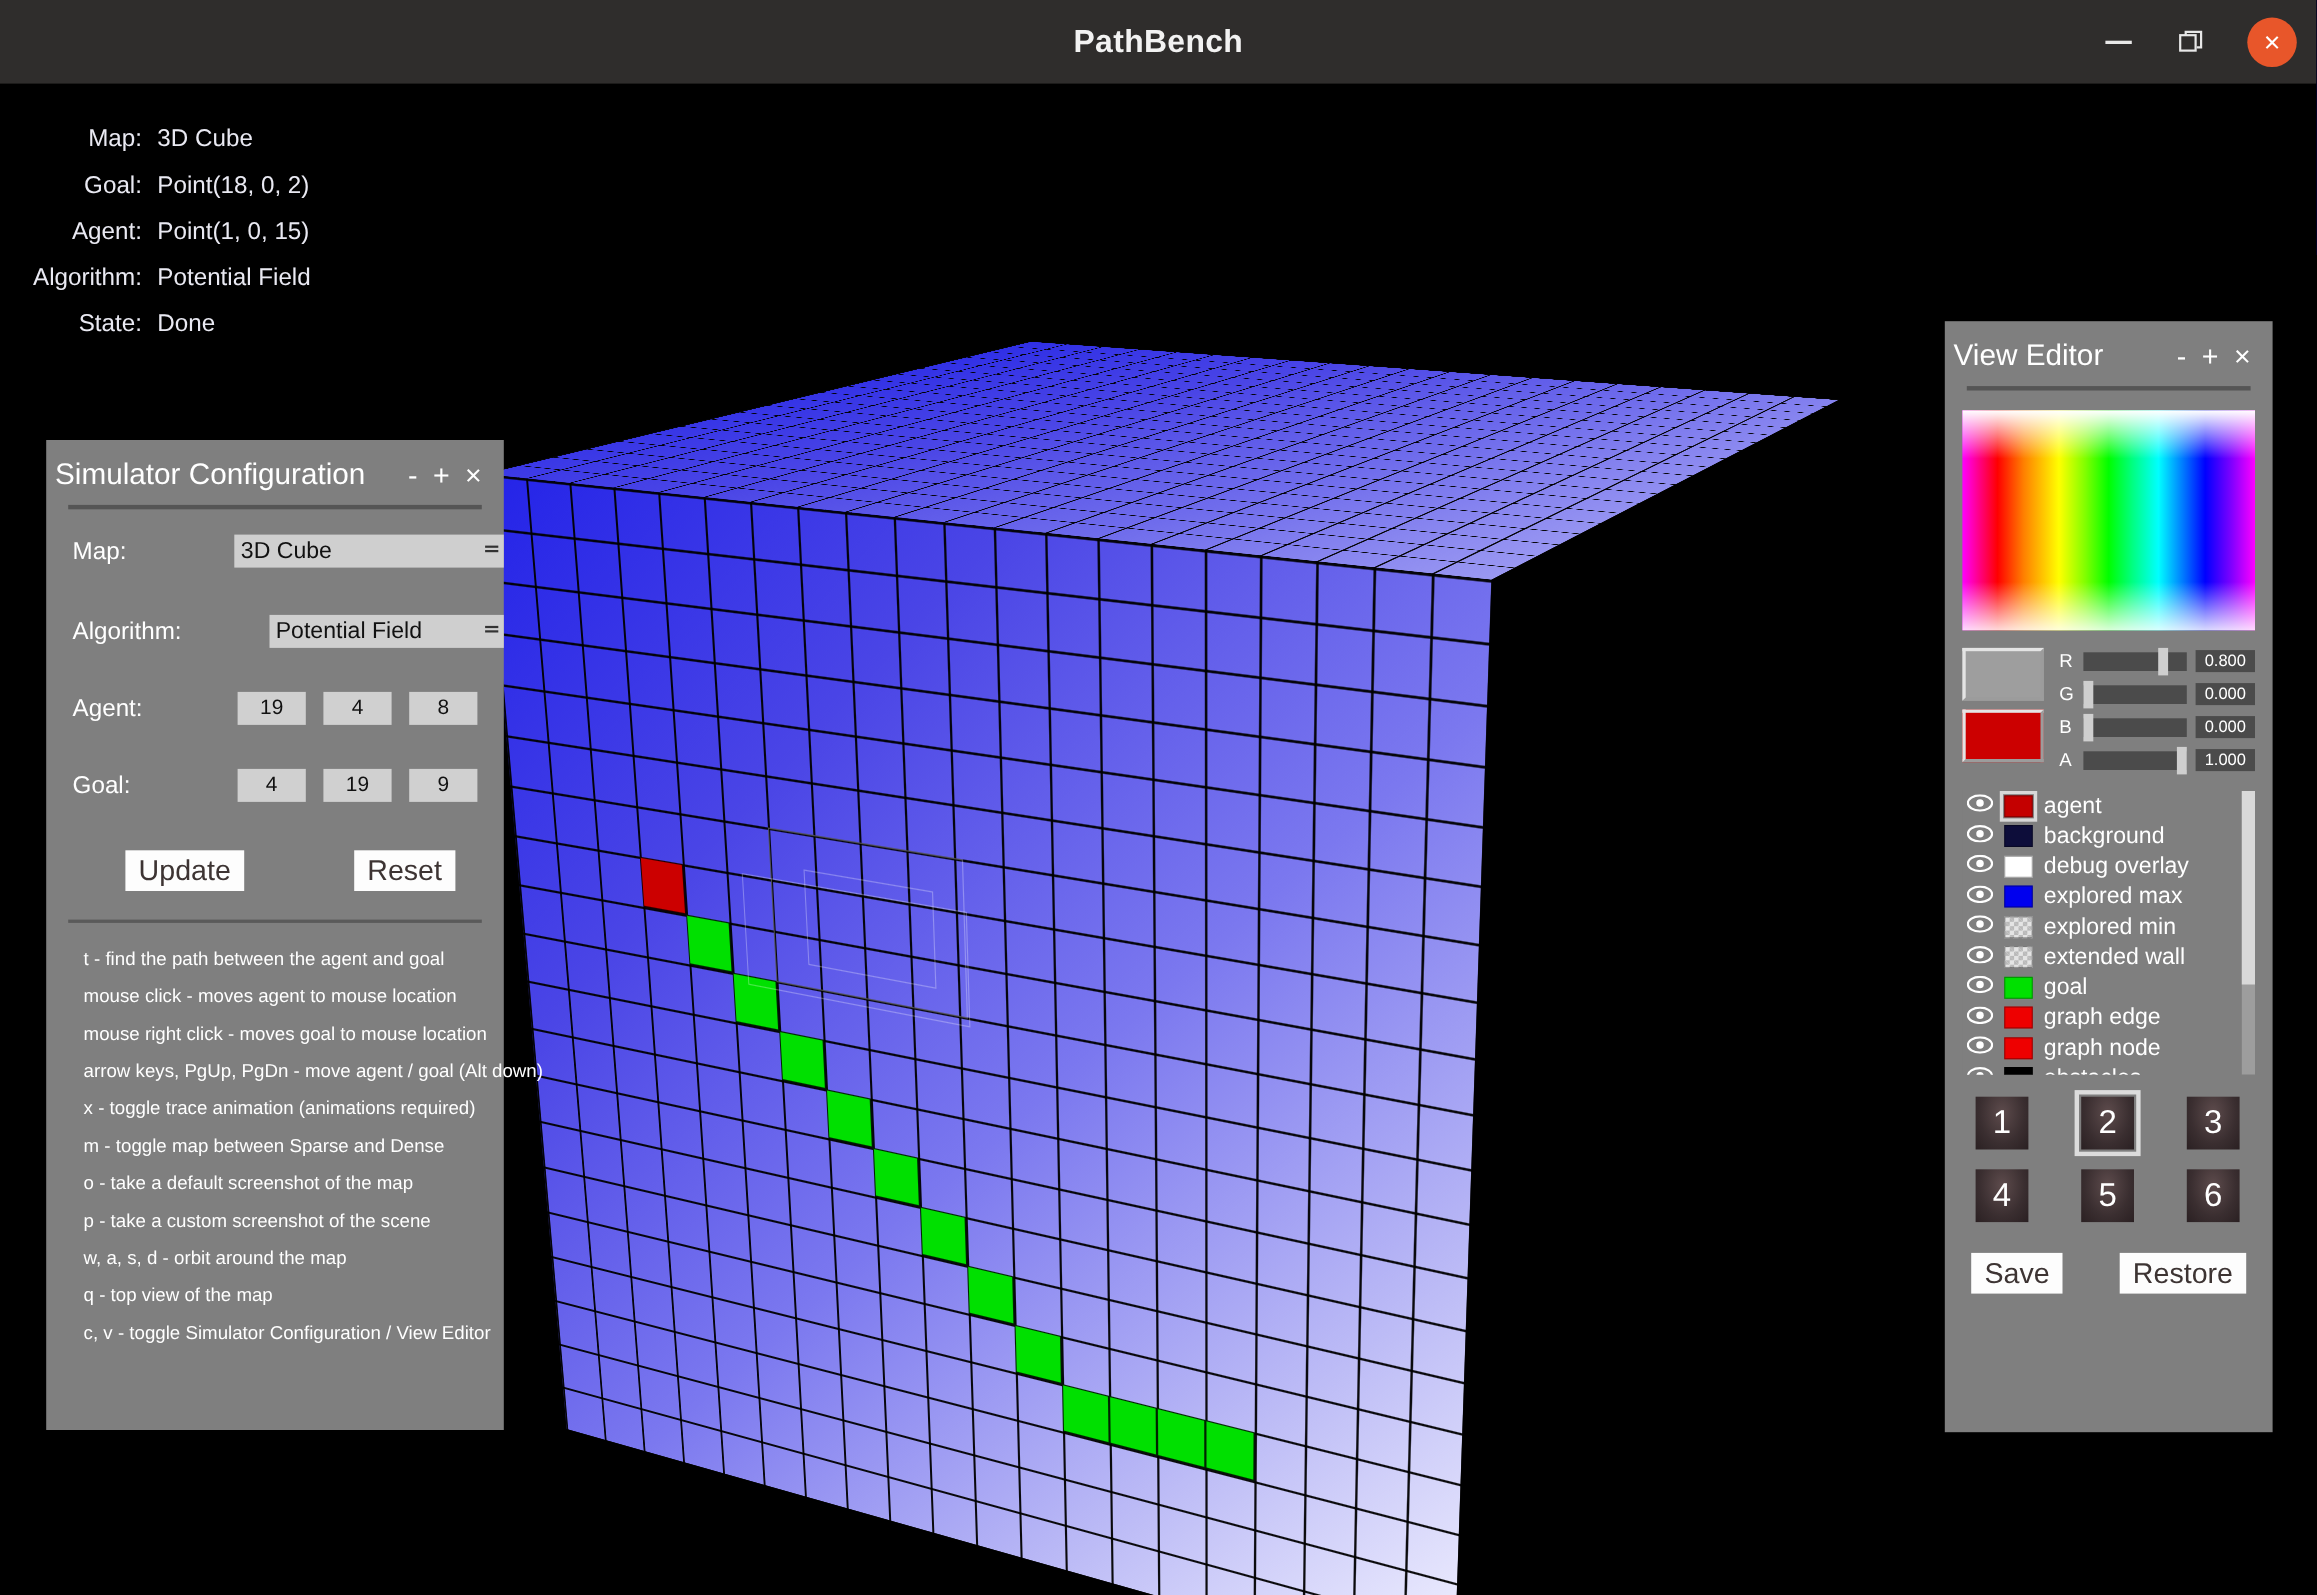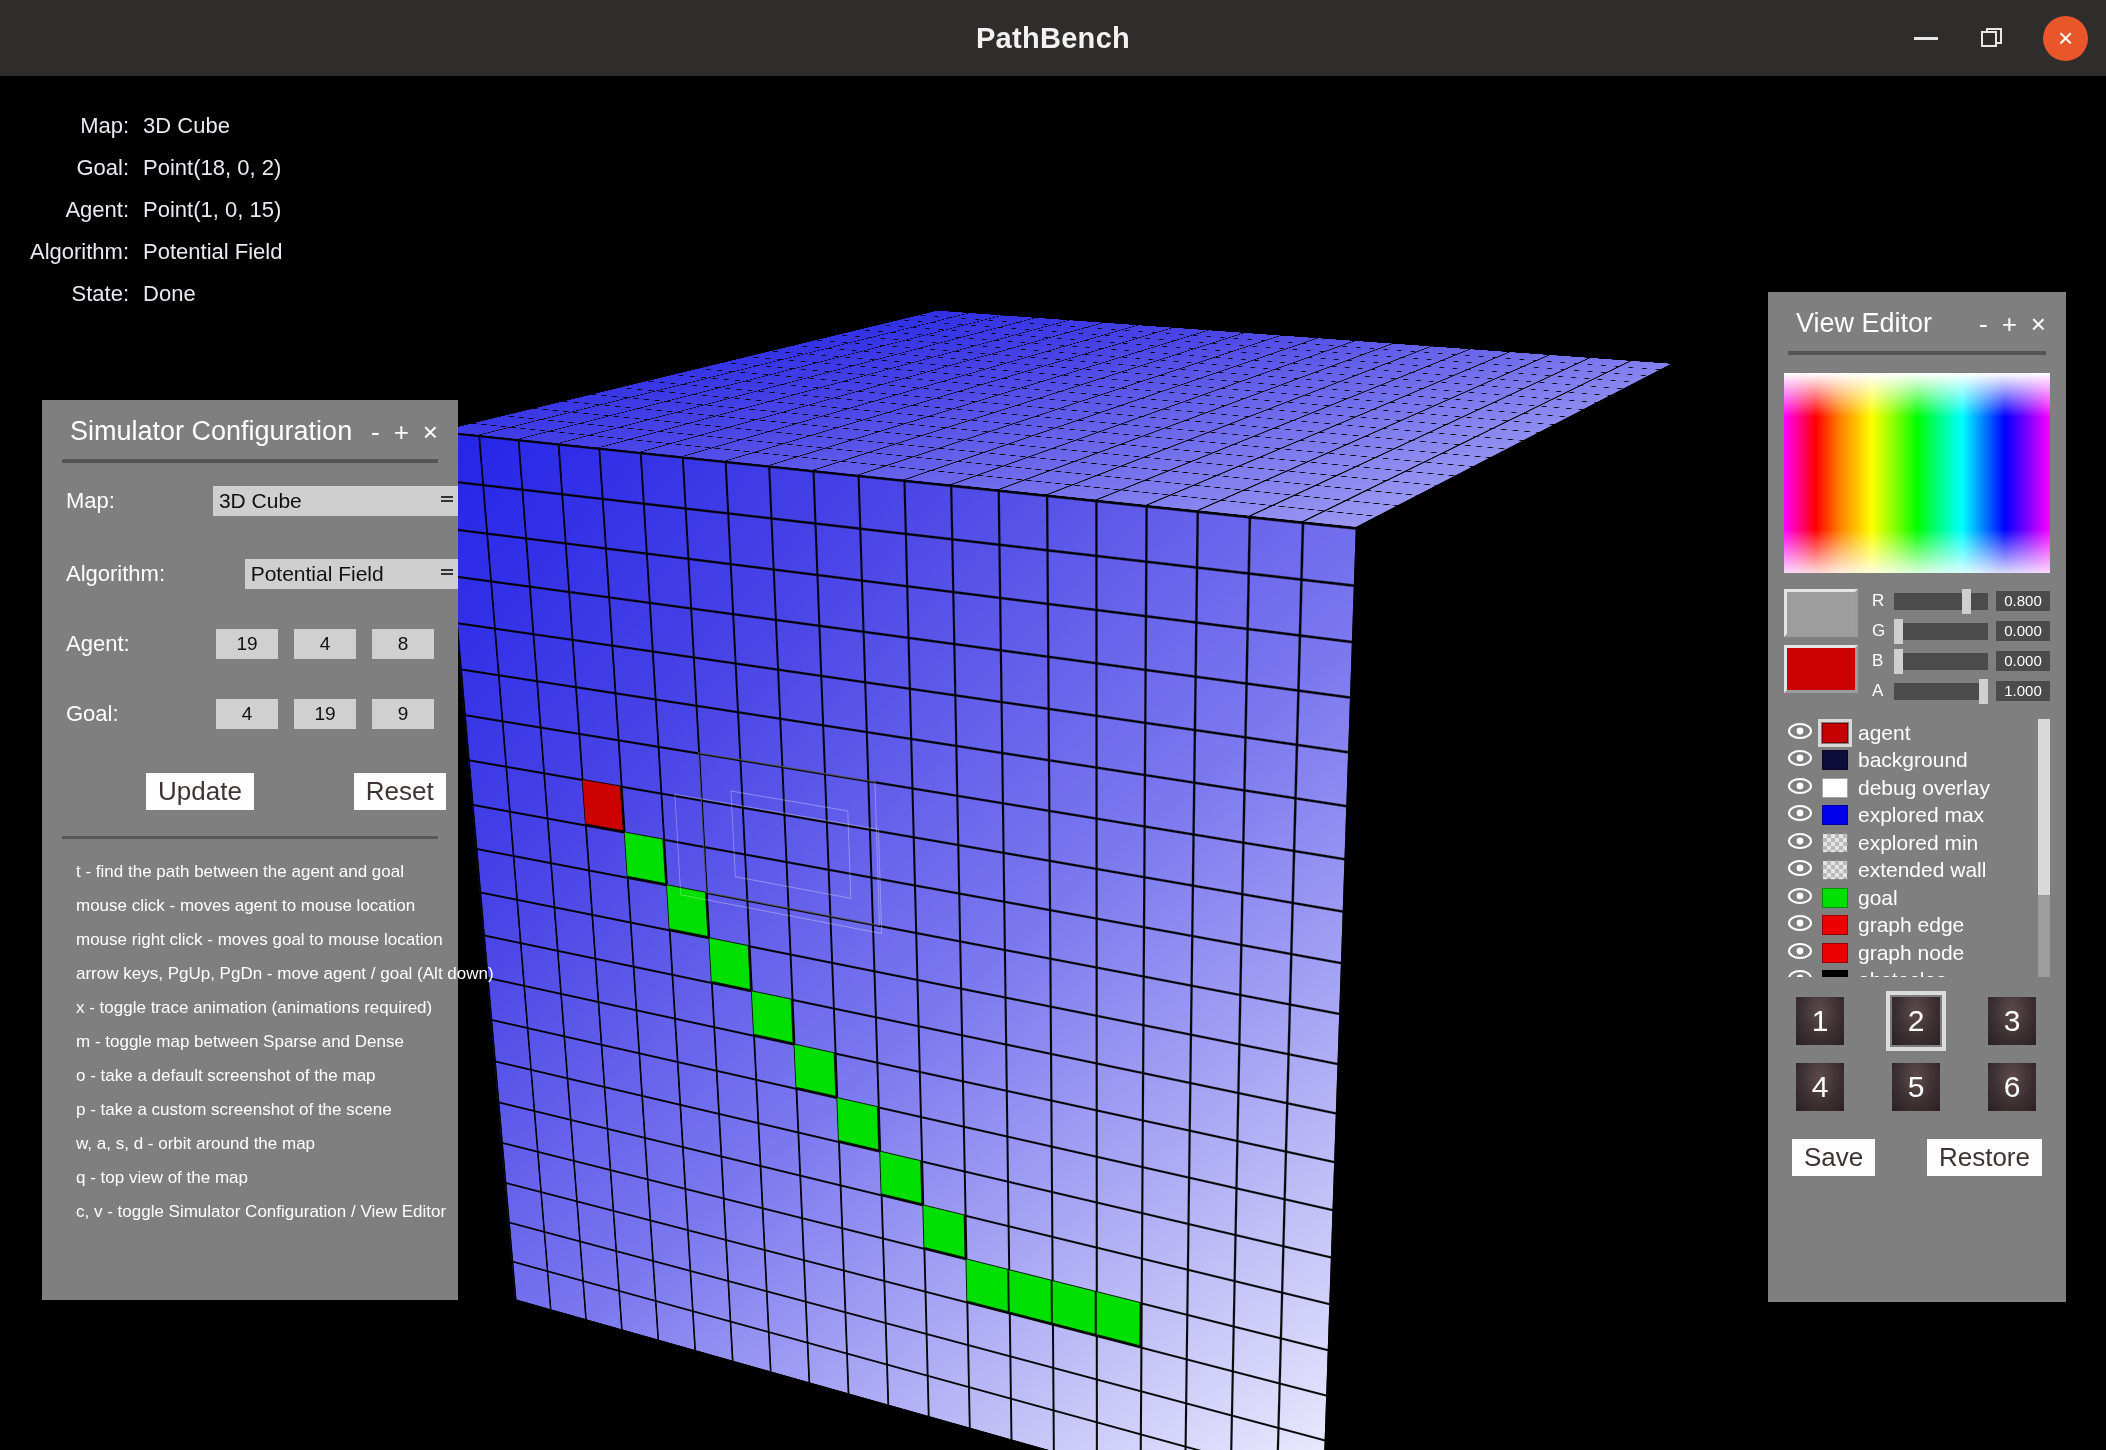"View Editor" .panel-head { padding: 16px 20px 8px 28px -> 16px 20px 8px 8px }
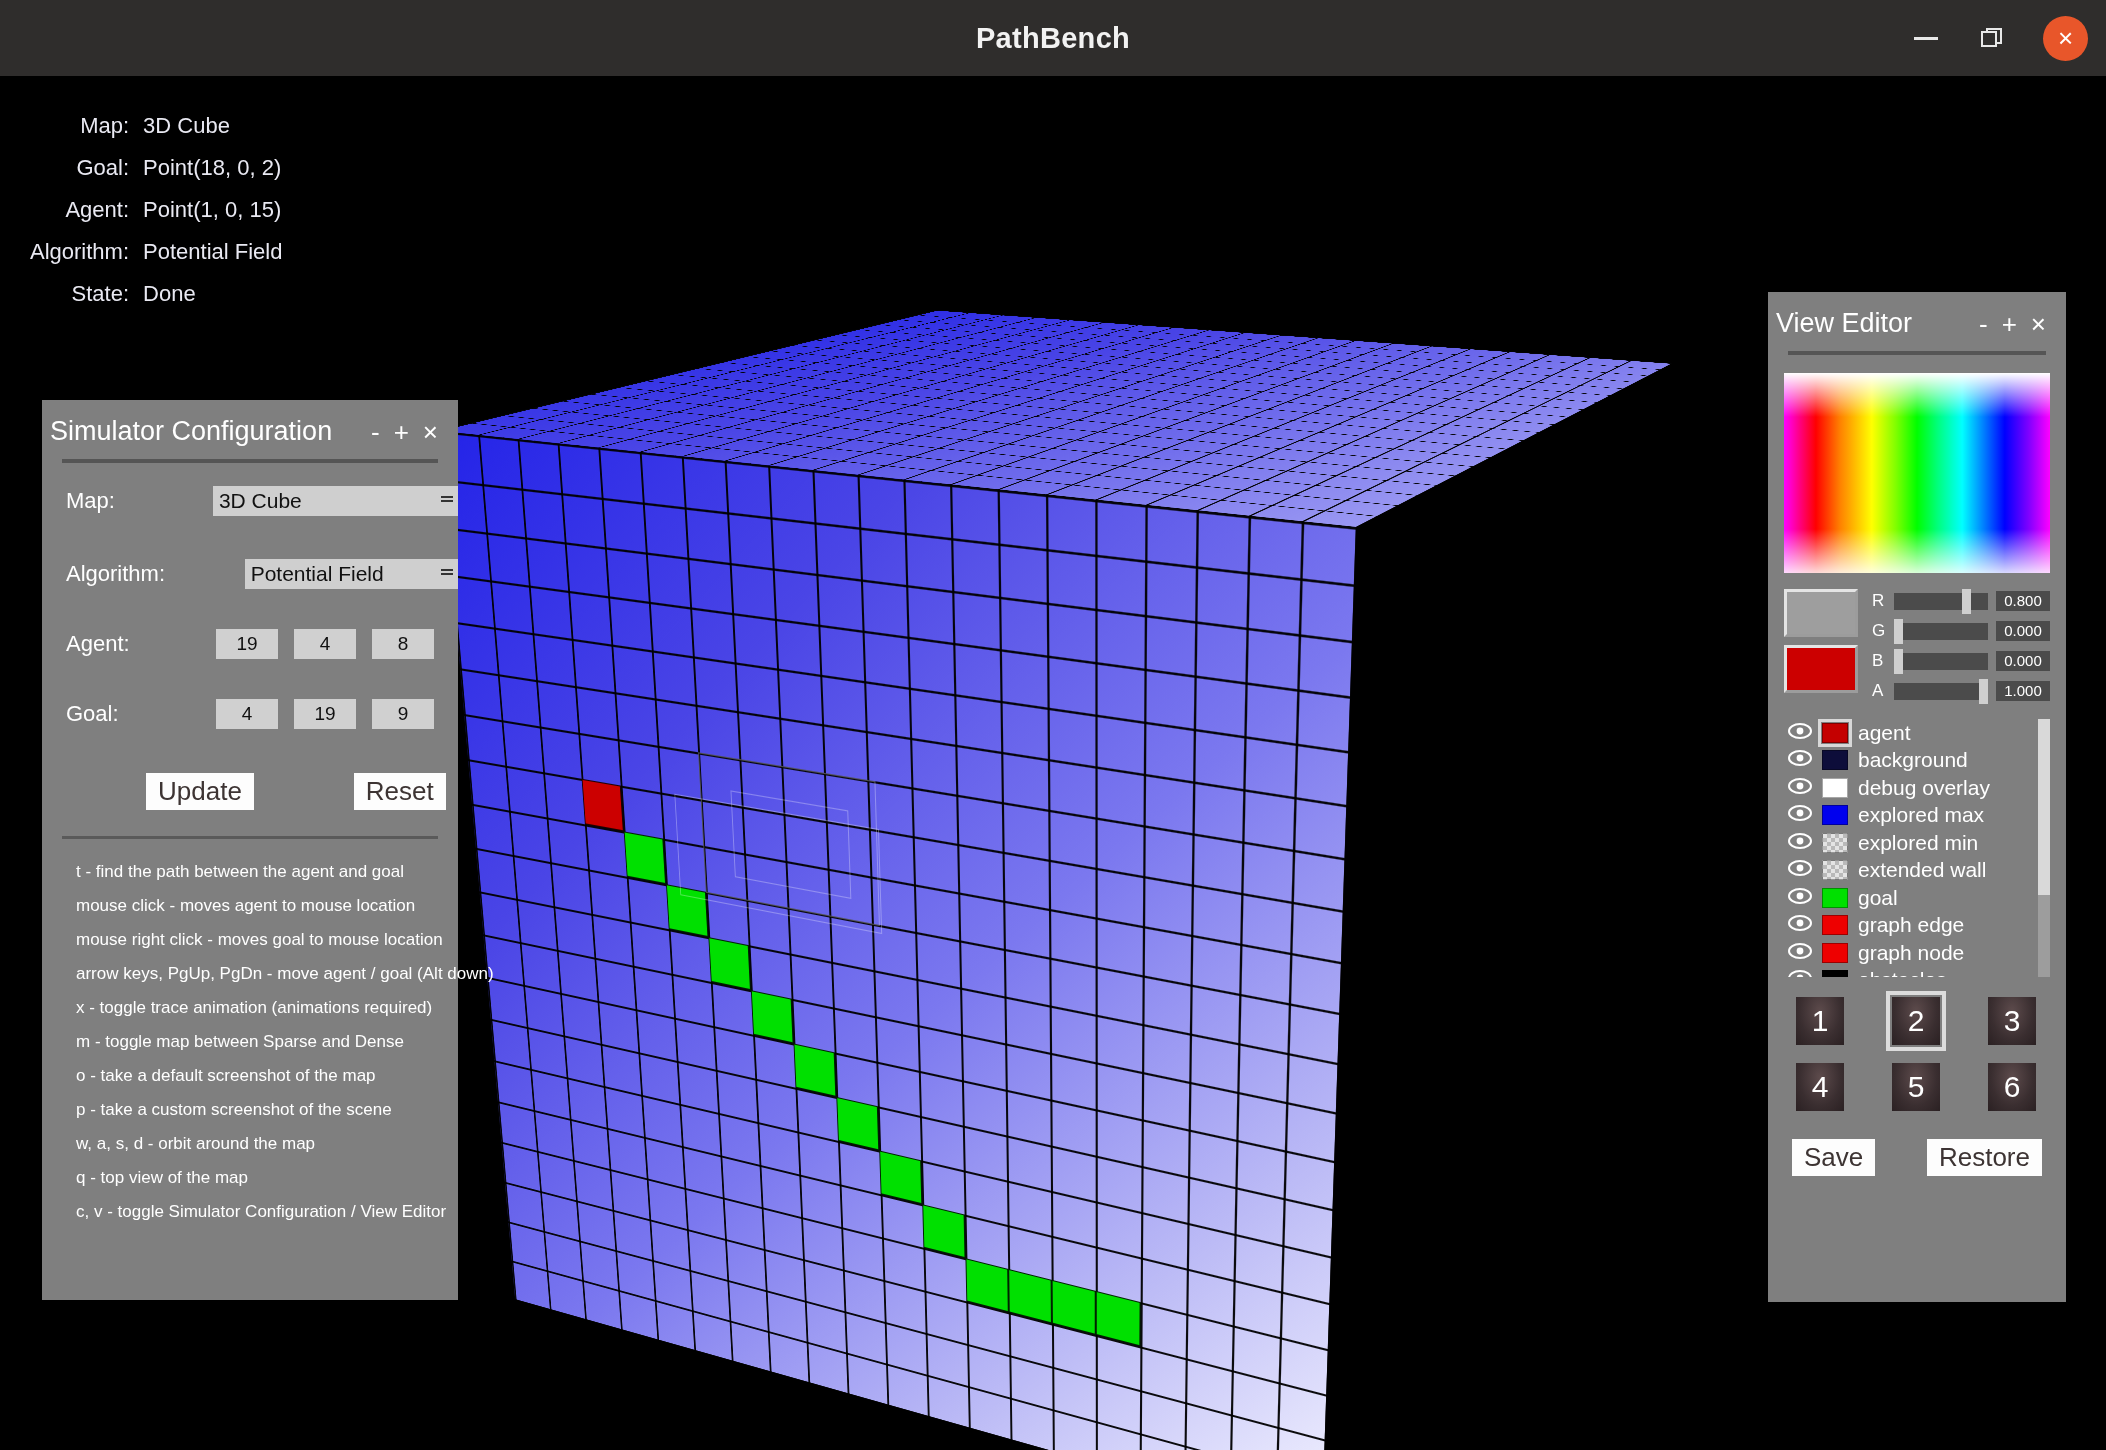"Update" .btnrow { margin-left: 32px -> none }
